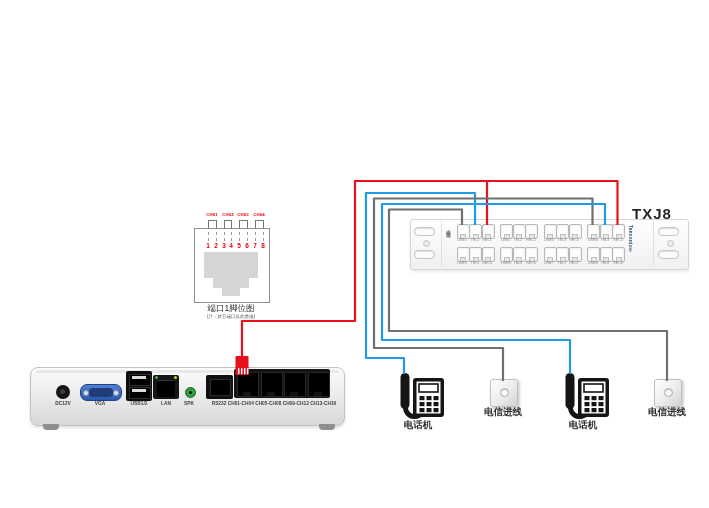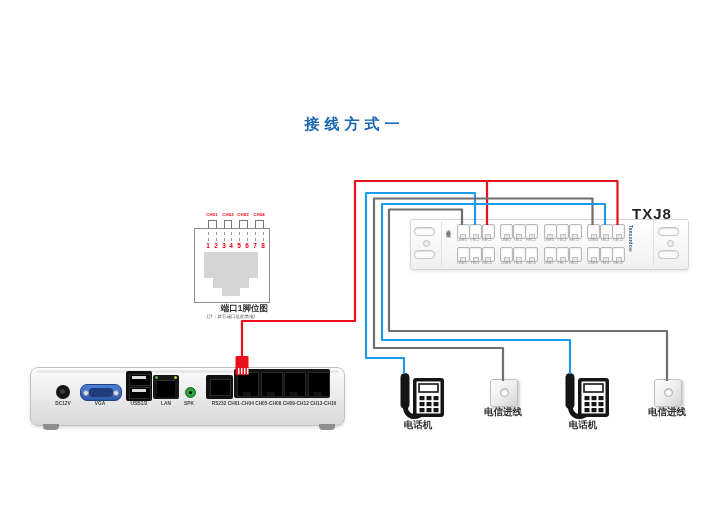"接线方式一" div.subtitle { html: <div>接线方式一</div> -> none }
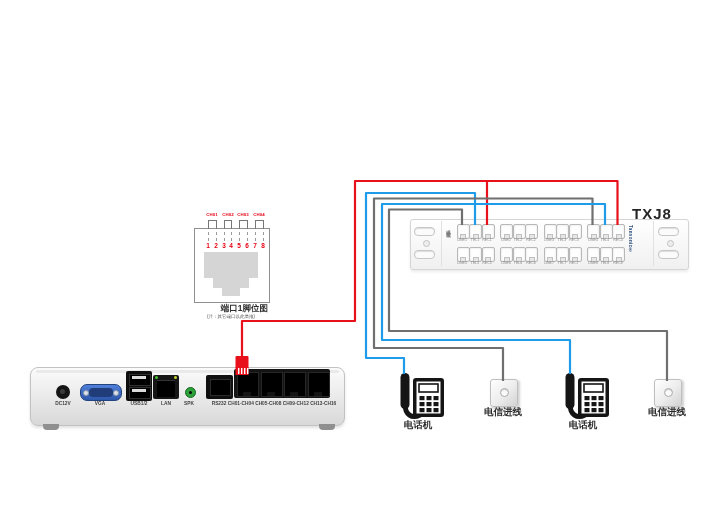"端口1脚位图" .pinout-caption { font-weight: 700 -> 400; text-align: right -> center }
